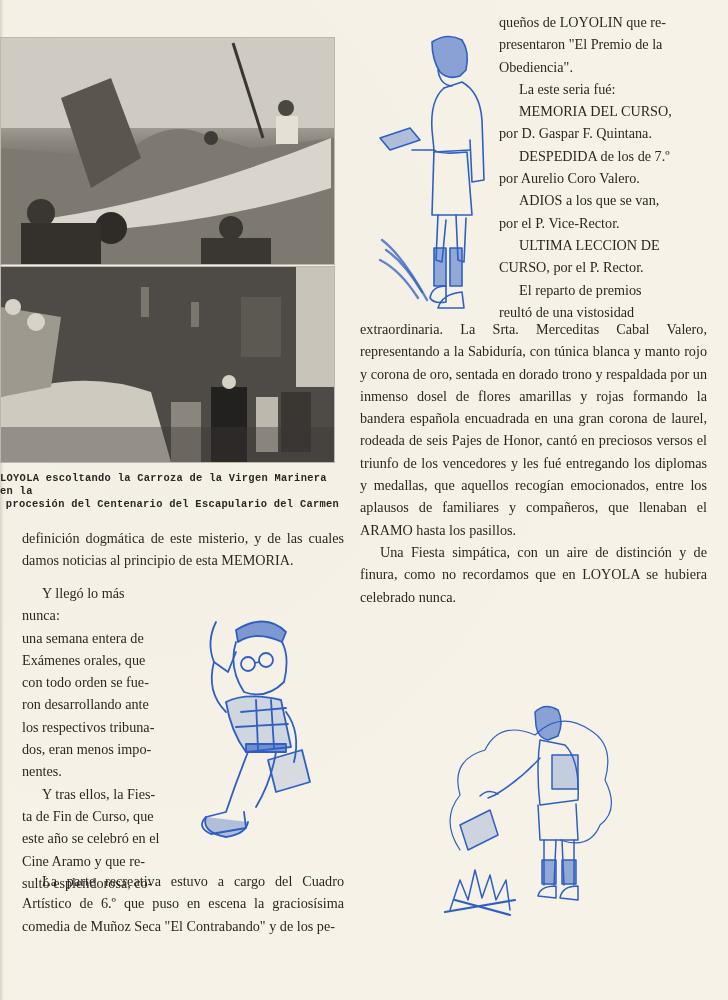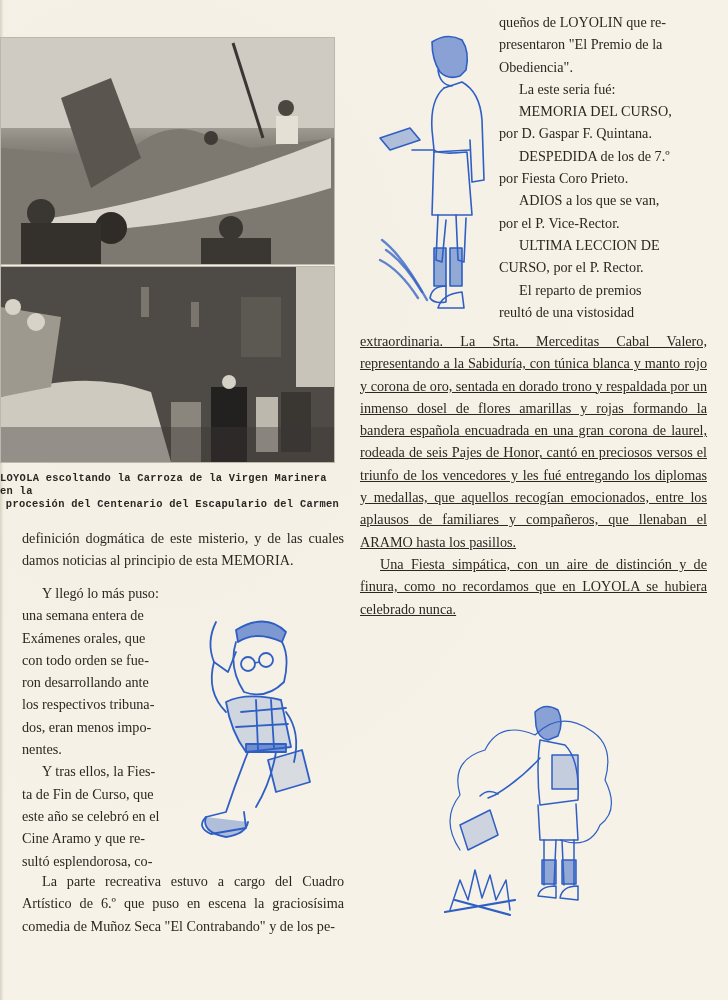"por Fiesta Coro Prieto." p.line { text: Fiesta Coro Prieto -> Aurelio Coro Valero }
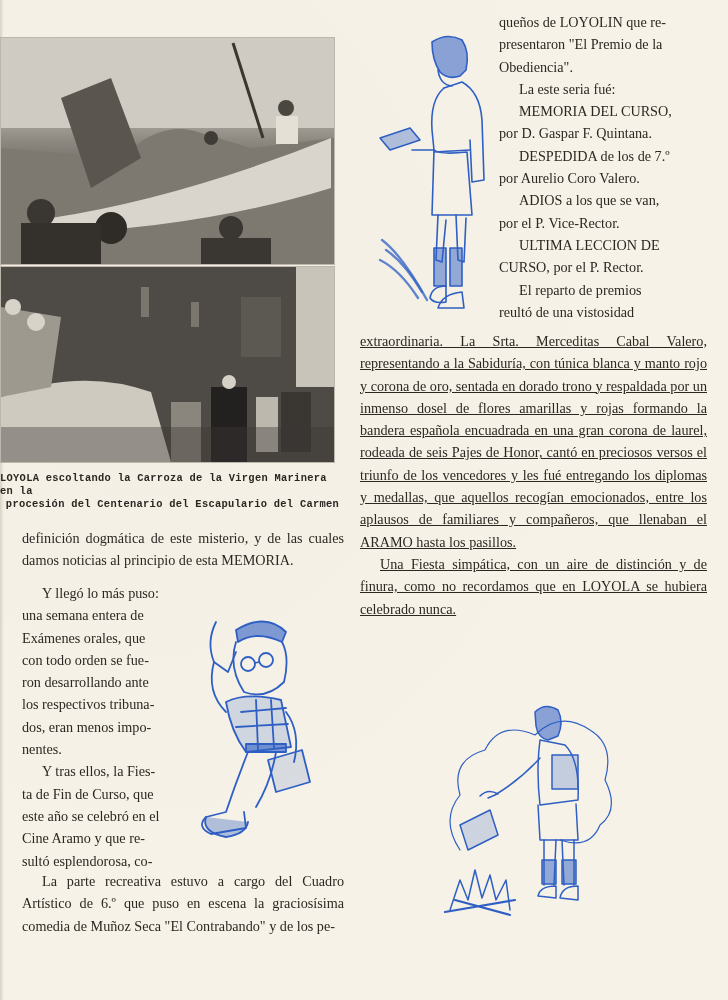"extraordinaria. La Srta. Merceditas" .rc-main { text-decoration: underline -> none; top: 330px -> 318px }
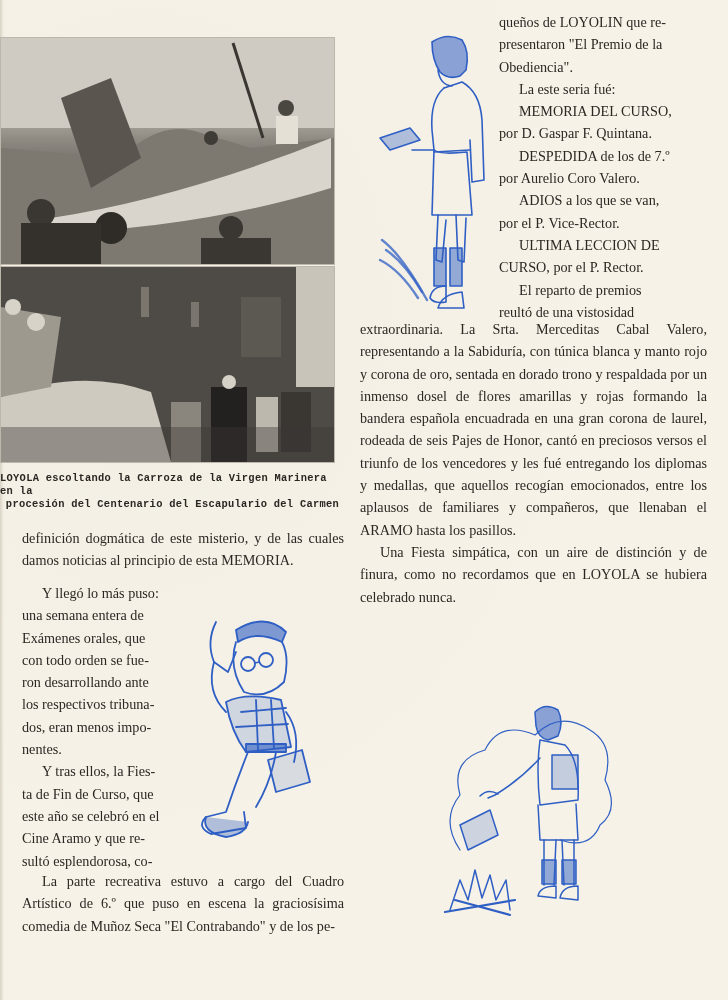"Y llegó lo más puso:" p.indent { text: puso -> nunca }
